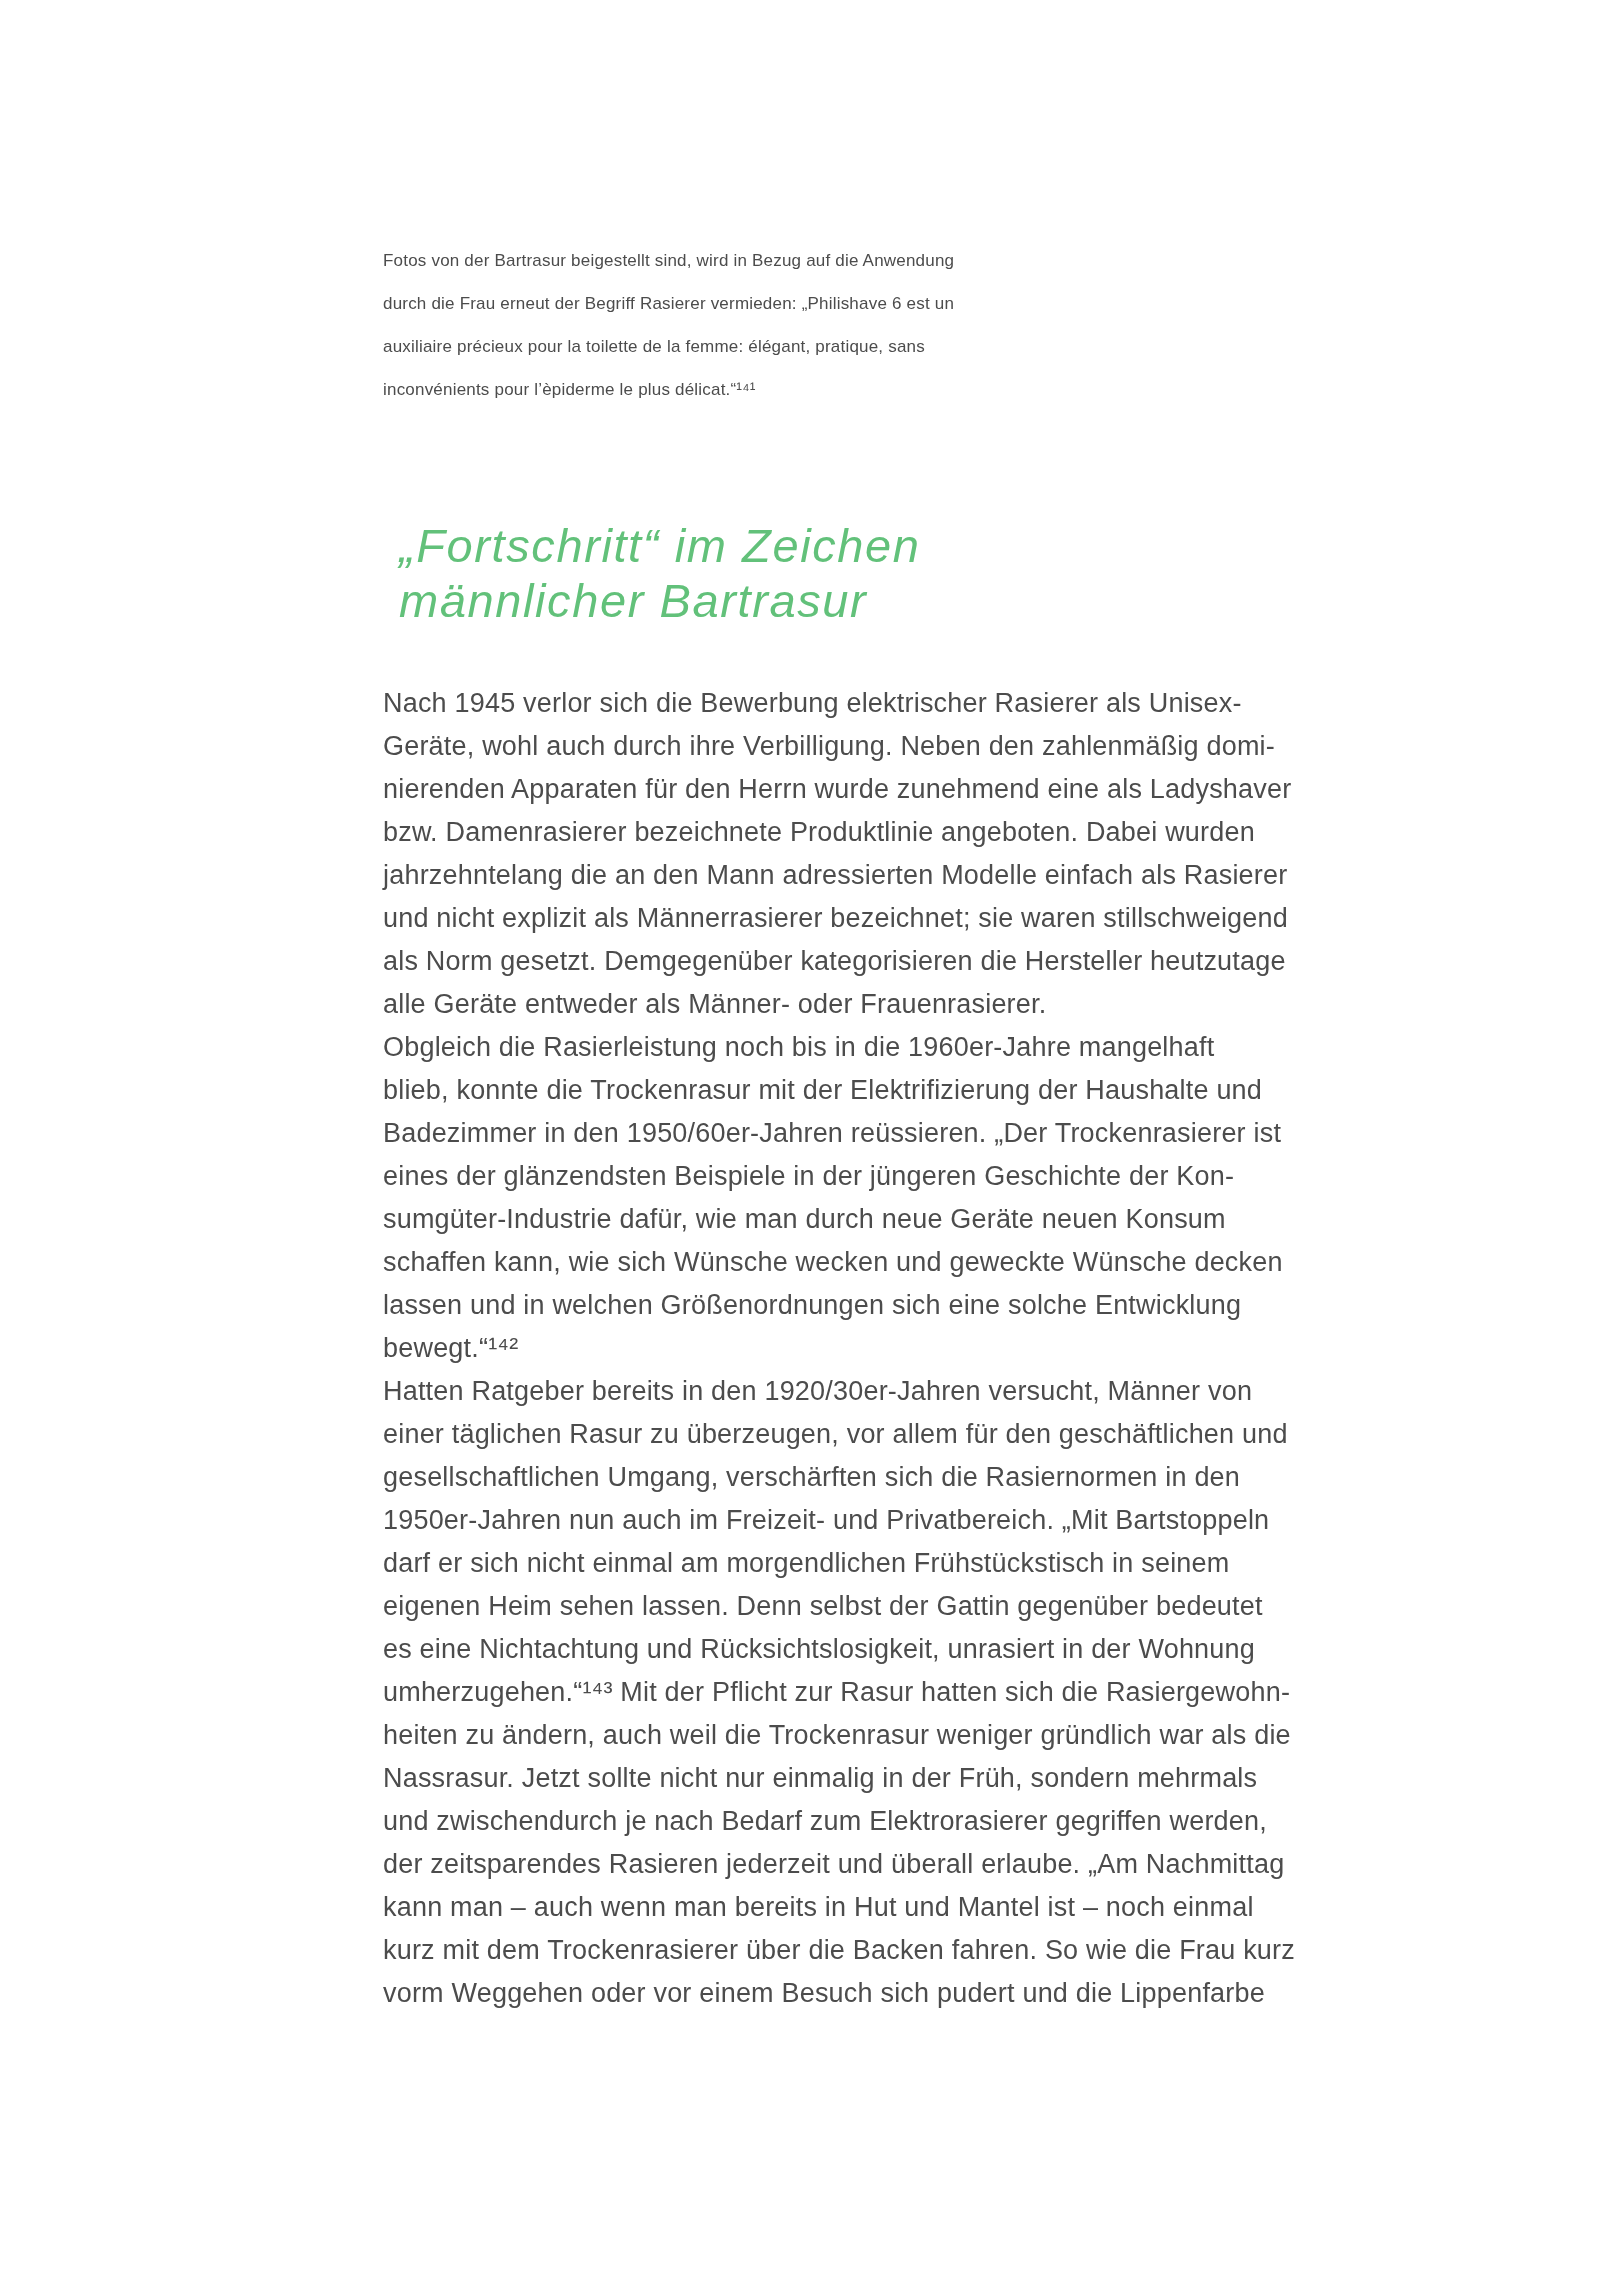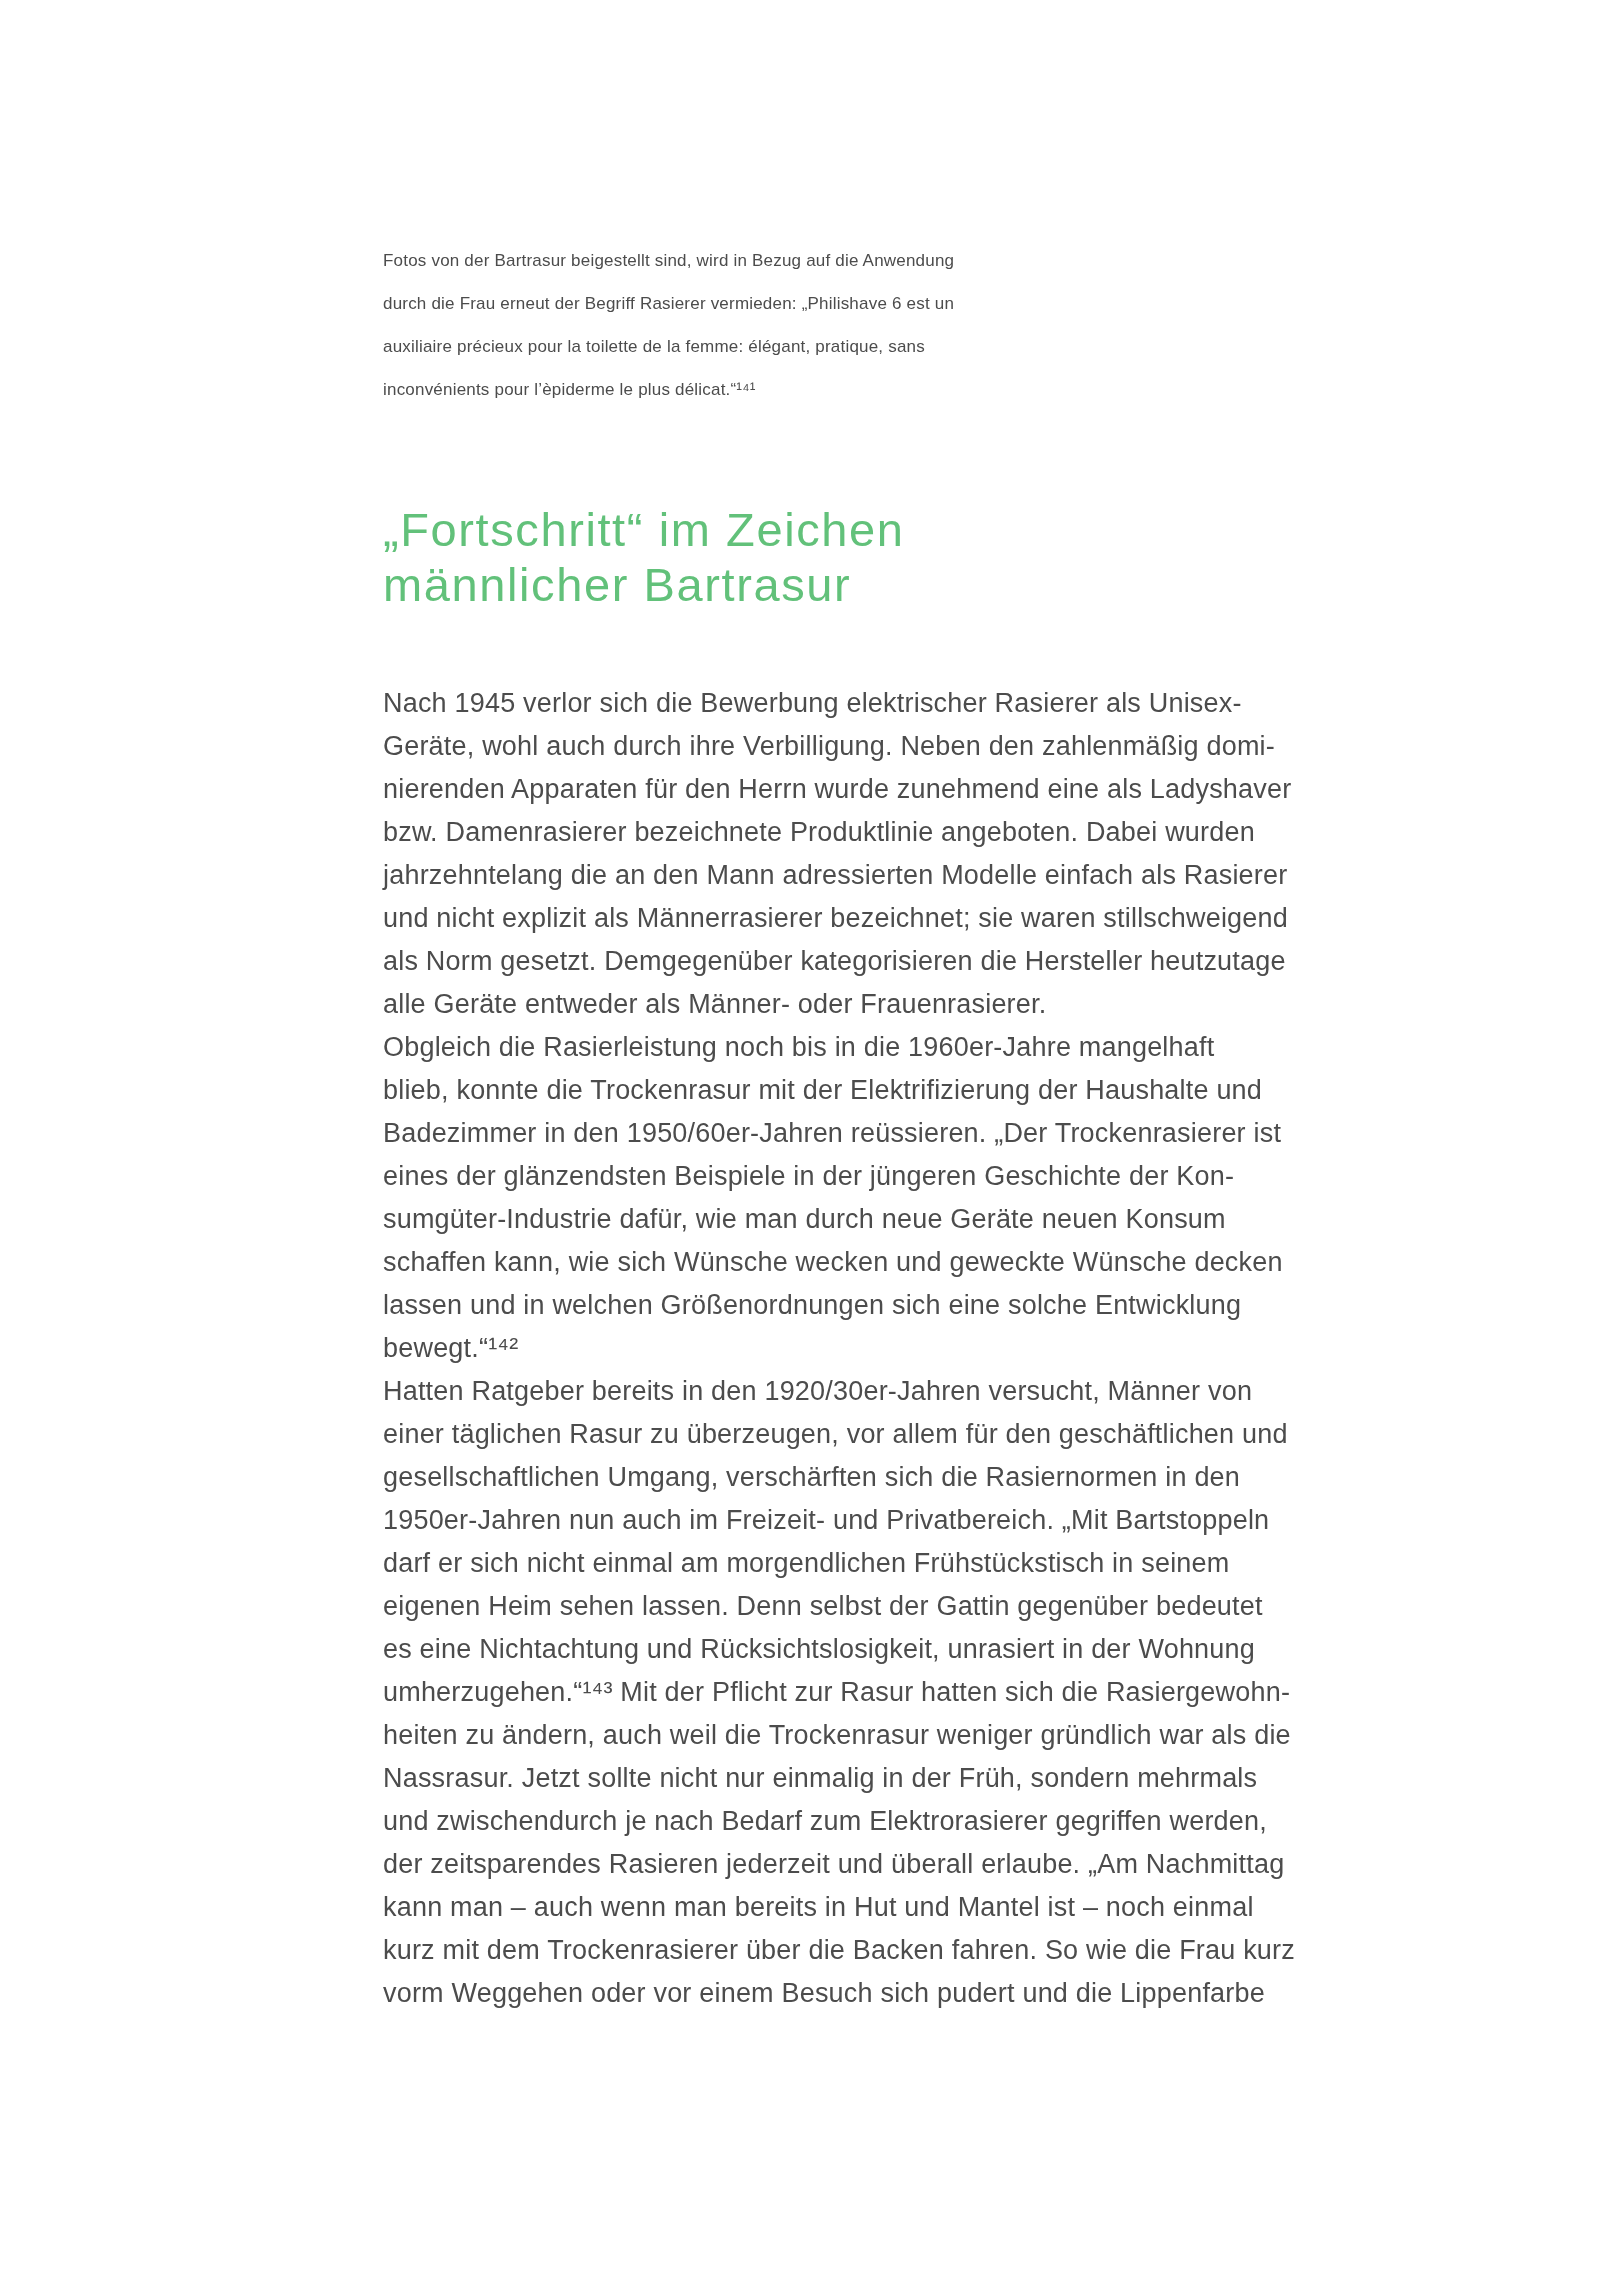"„Fortschritt“ im Zeichen" h1.text-col { font-style: none -> italic; margin: 0 -> 16px }
